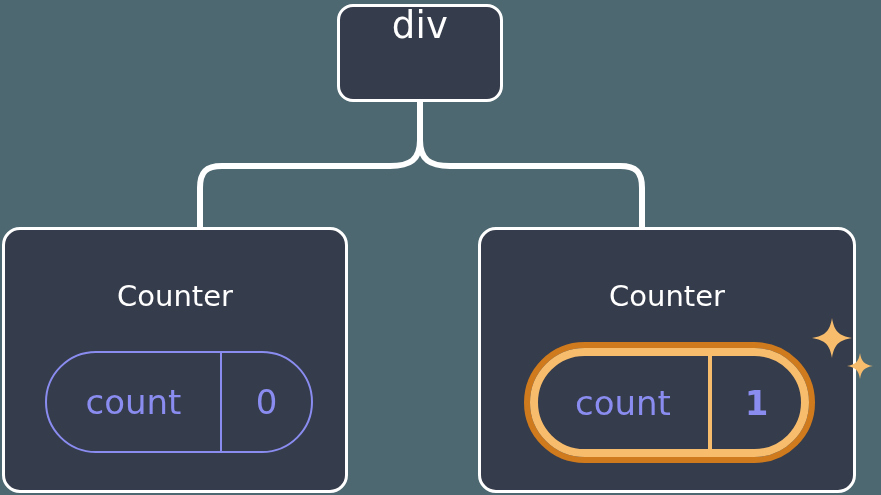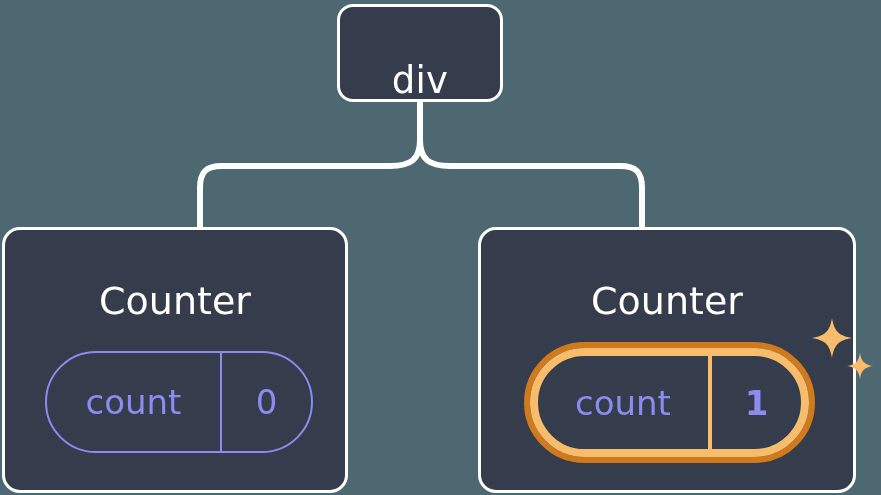"div" .node-root { align-items: flex-end -> flex-start }
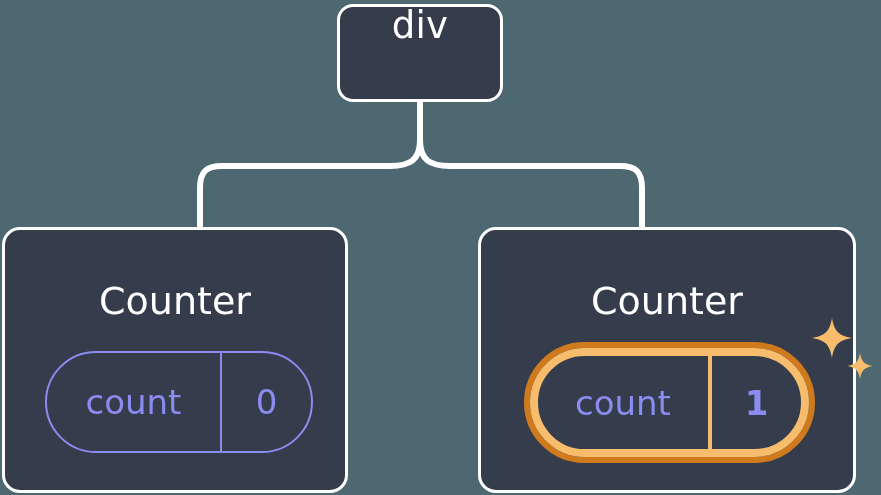"Counter" .child-title { font-size: 38px -> 29px }
